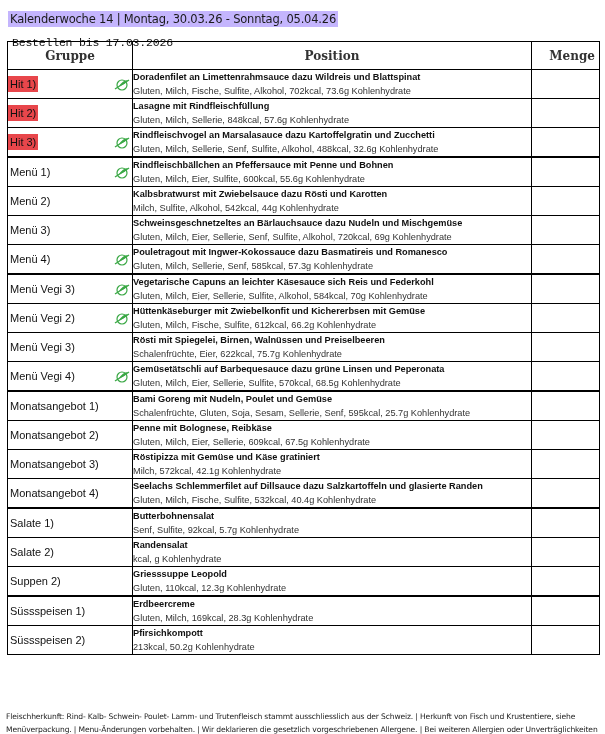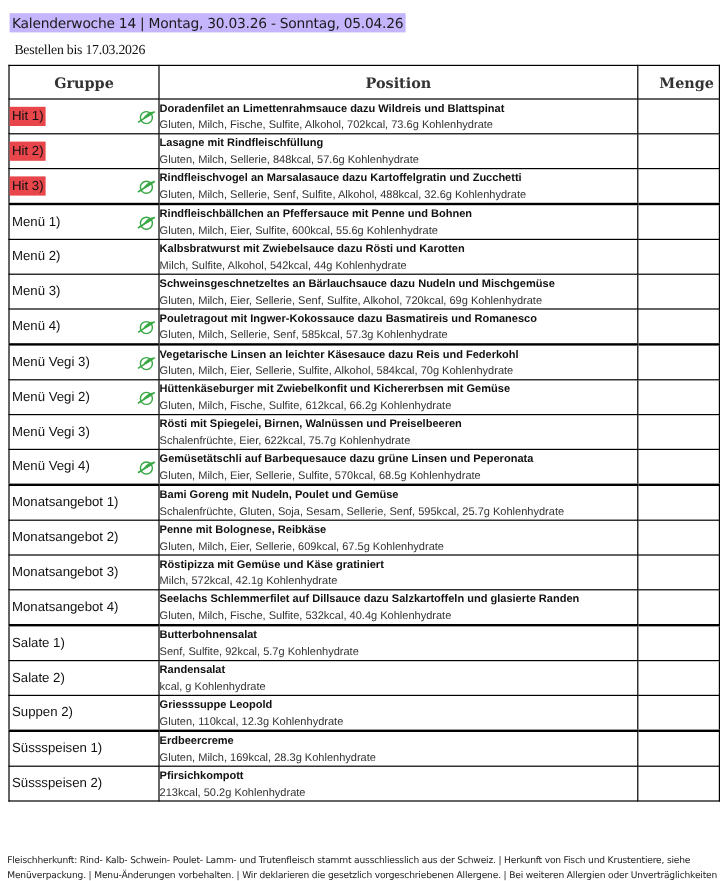"Bestellen bis 17.03.2026" .order-by { font-family: Liberation Serif, serif -> Liberation Mono, monospace }
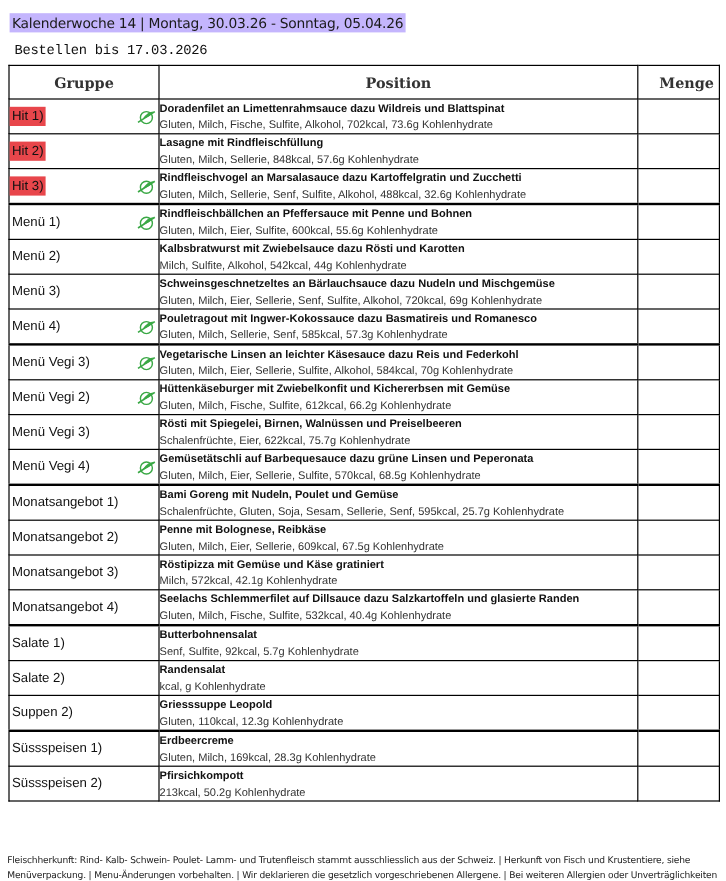"Gruppe" table.menu { top: 54px -> 41px }
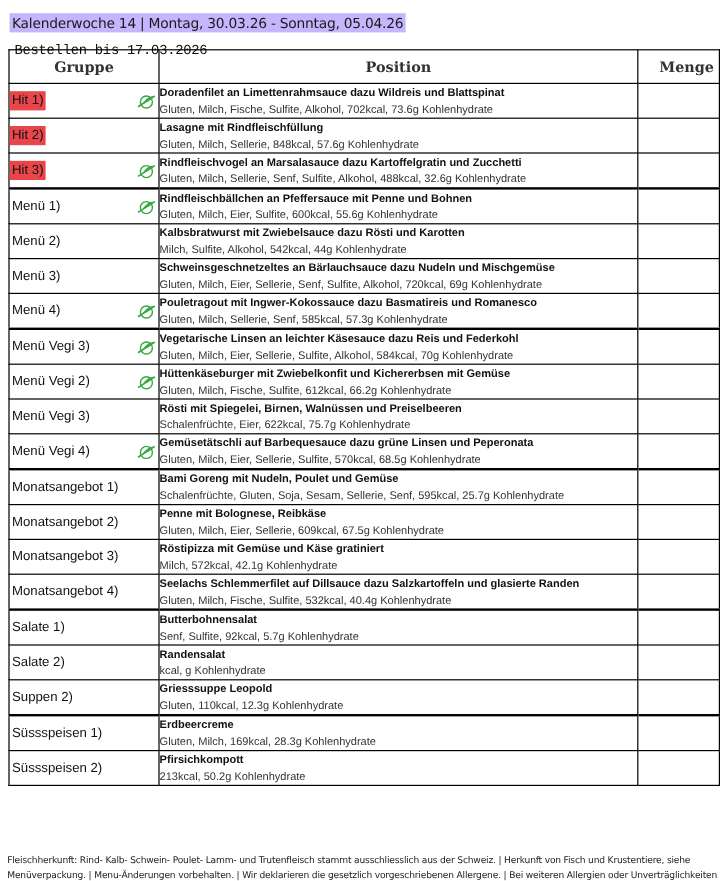"Vegetarische Linsen an leichter" span.dish { text: Linsen an leichter Käsesauce dazu -> Capuns an leichter Käsesauce sich }
